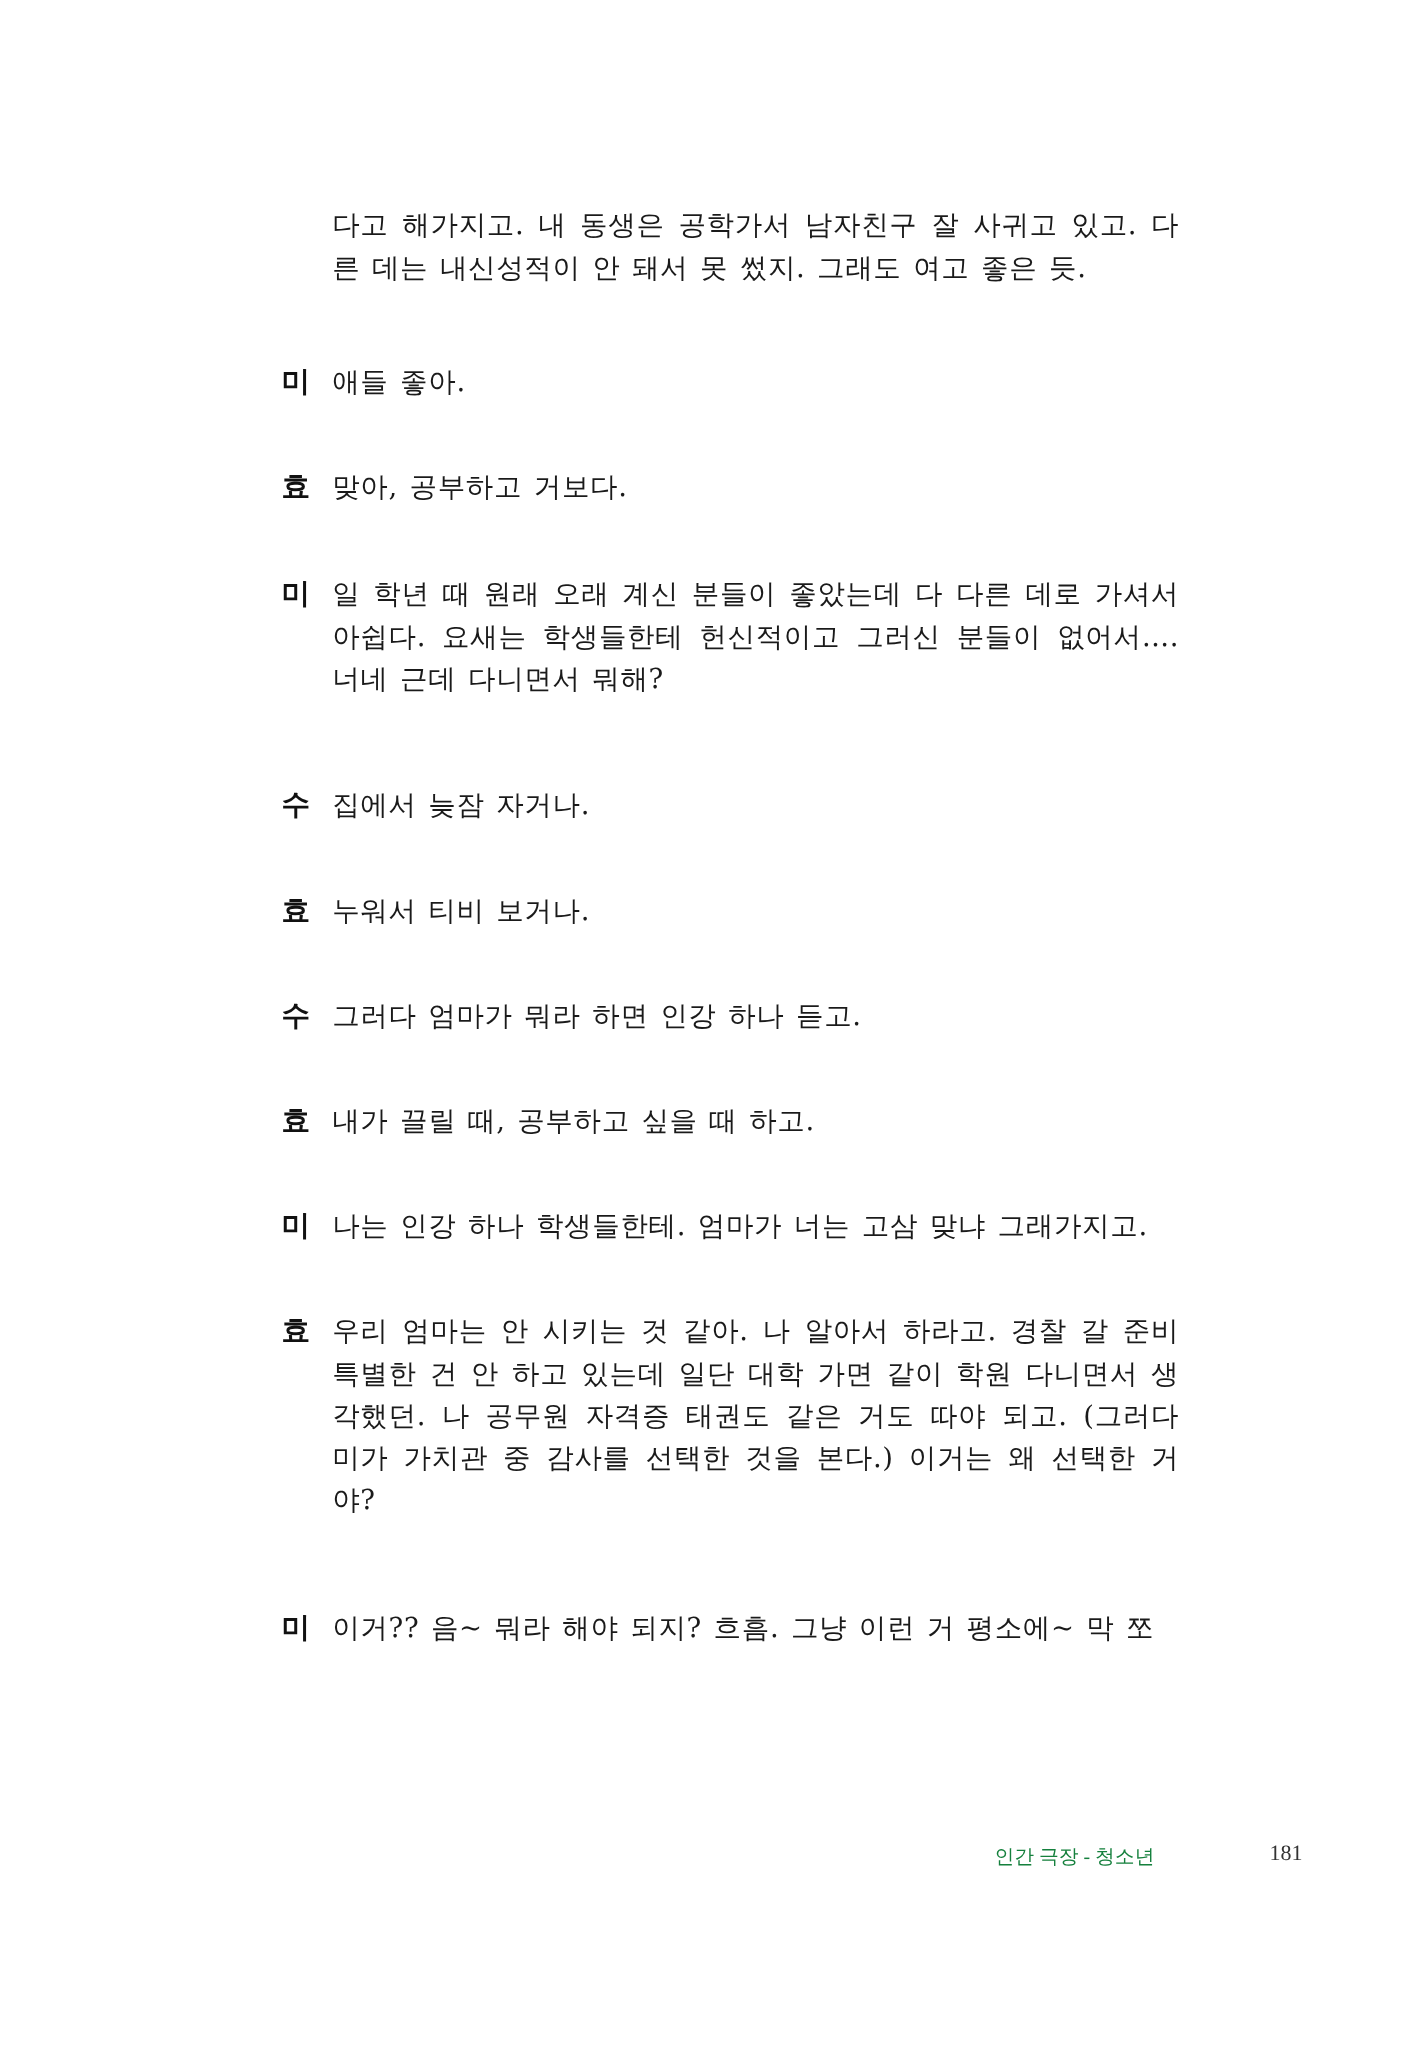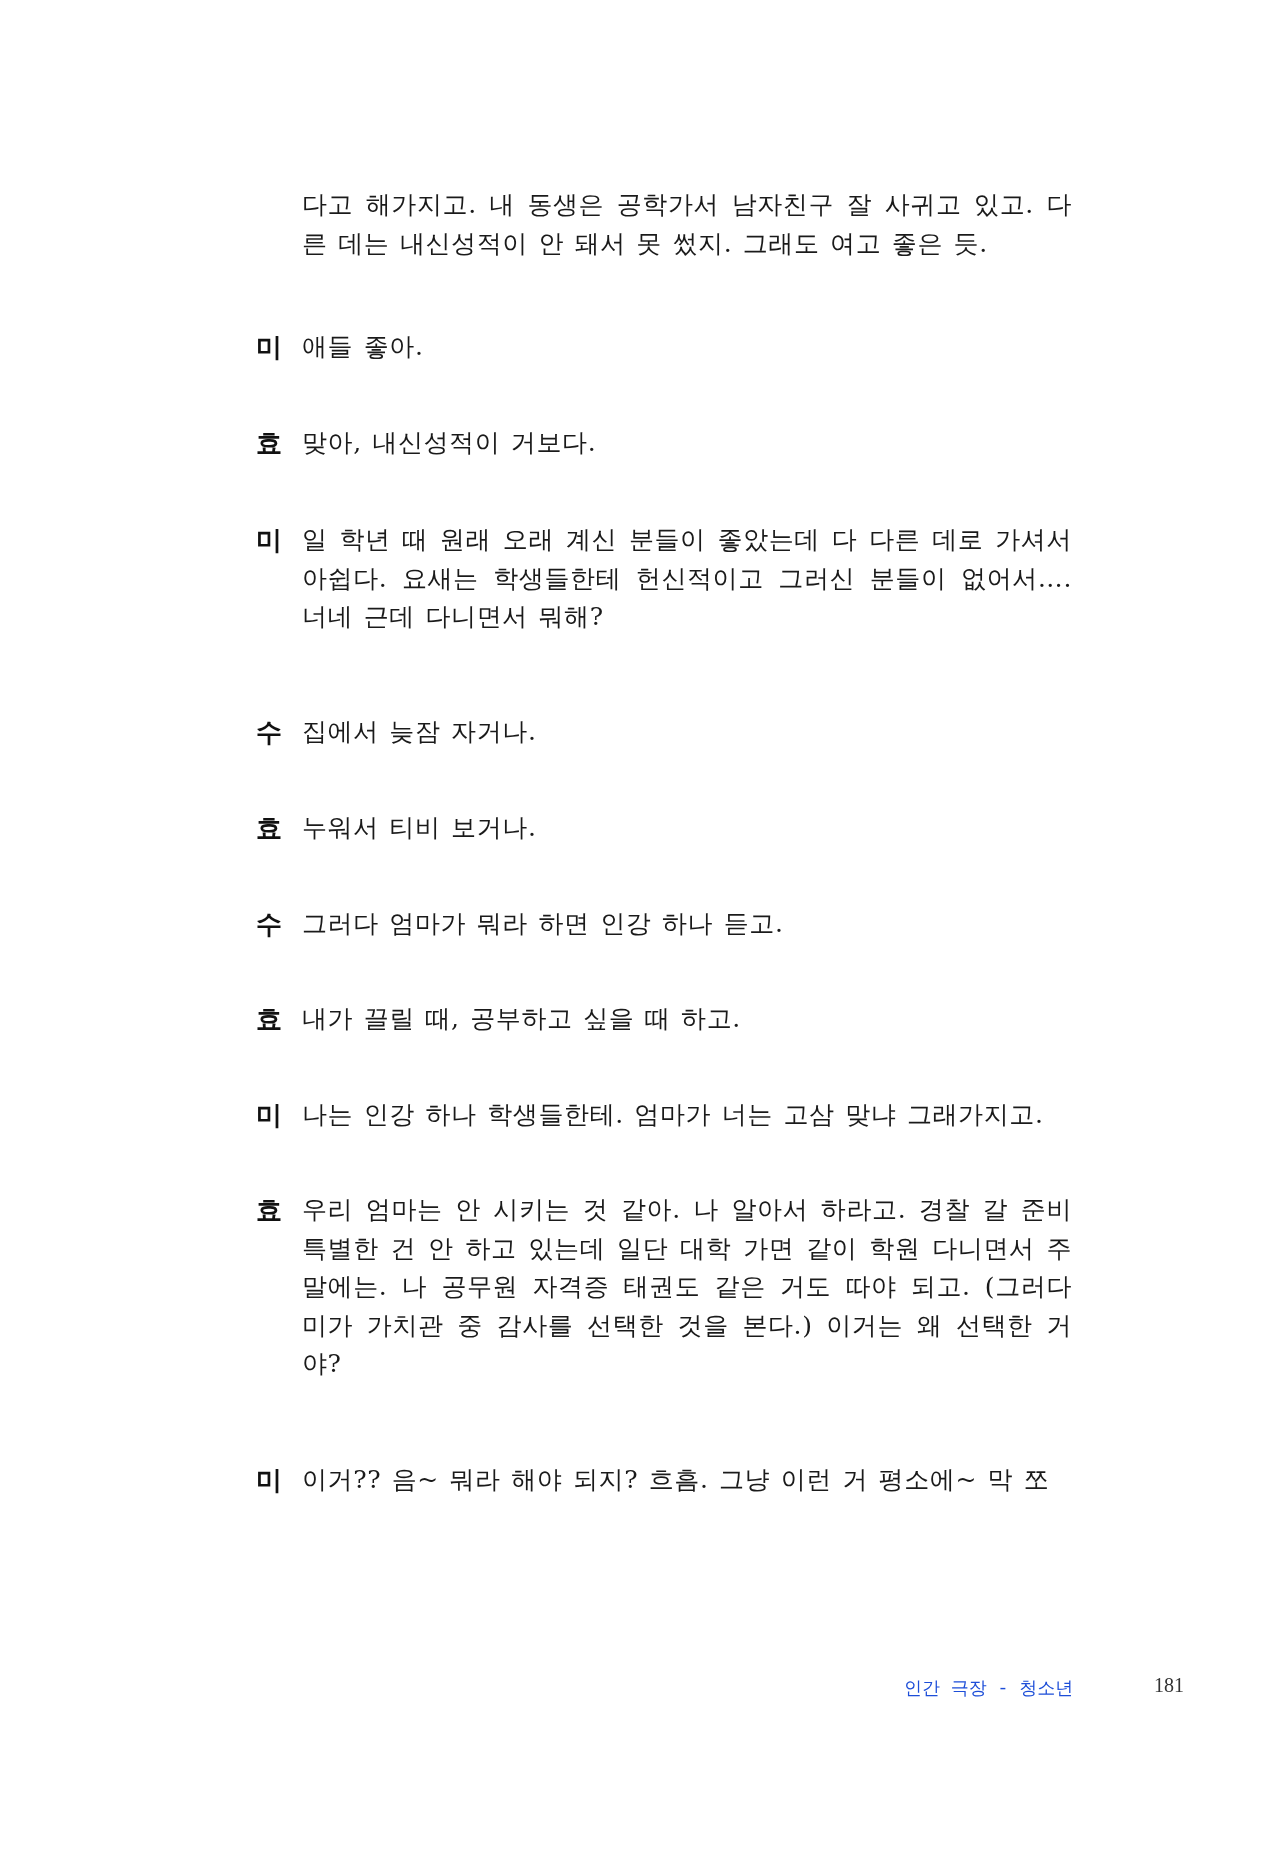"맞아, 내신성적이 거보다." div.speech { text: 내신성적이 -> 공부하고 }
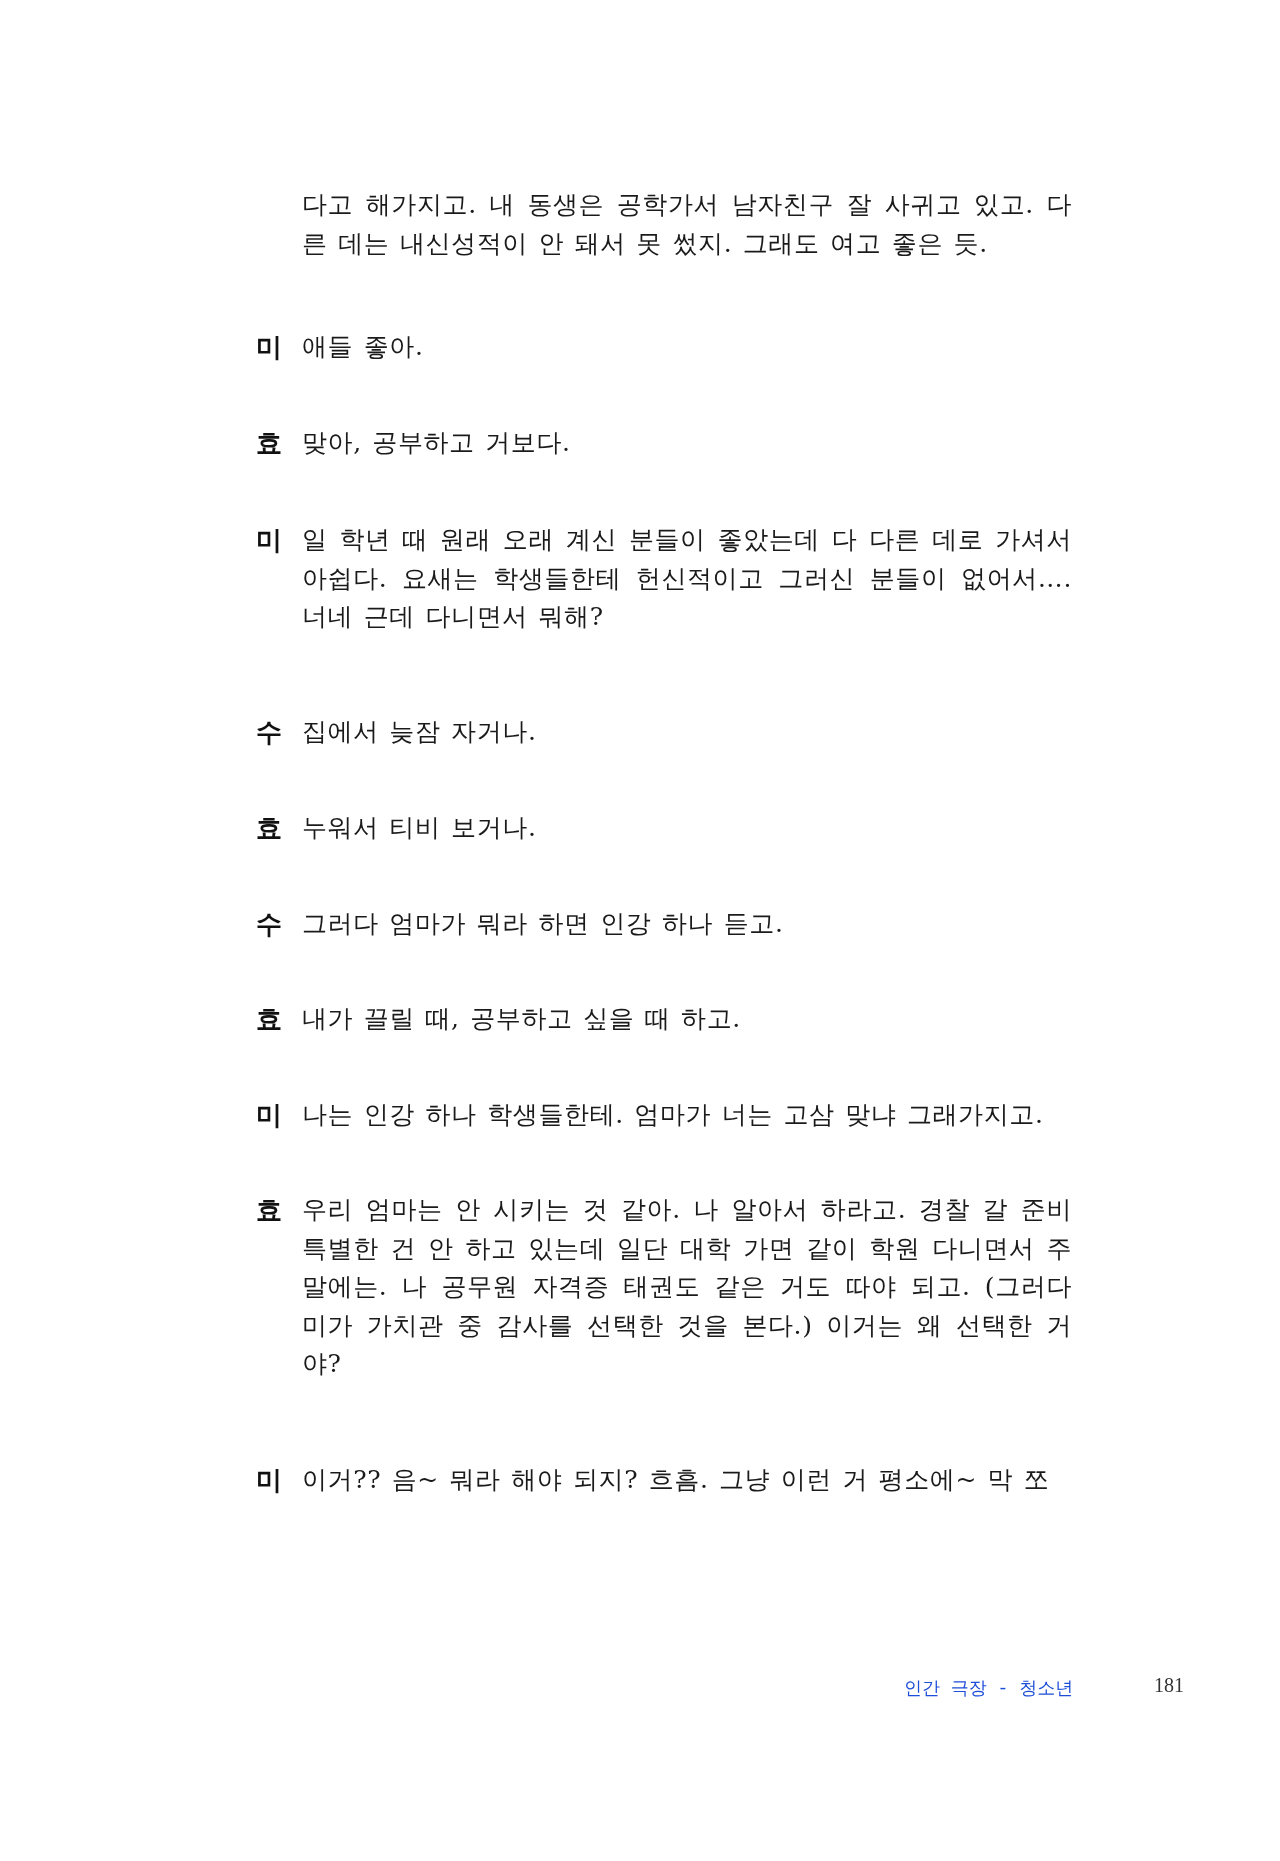"우리 엄마는 안 시키는 것" div.speech { text: 주말에는 -> 생각했던 }
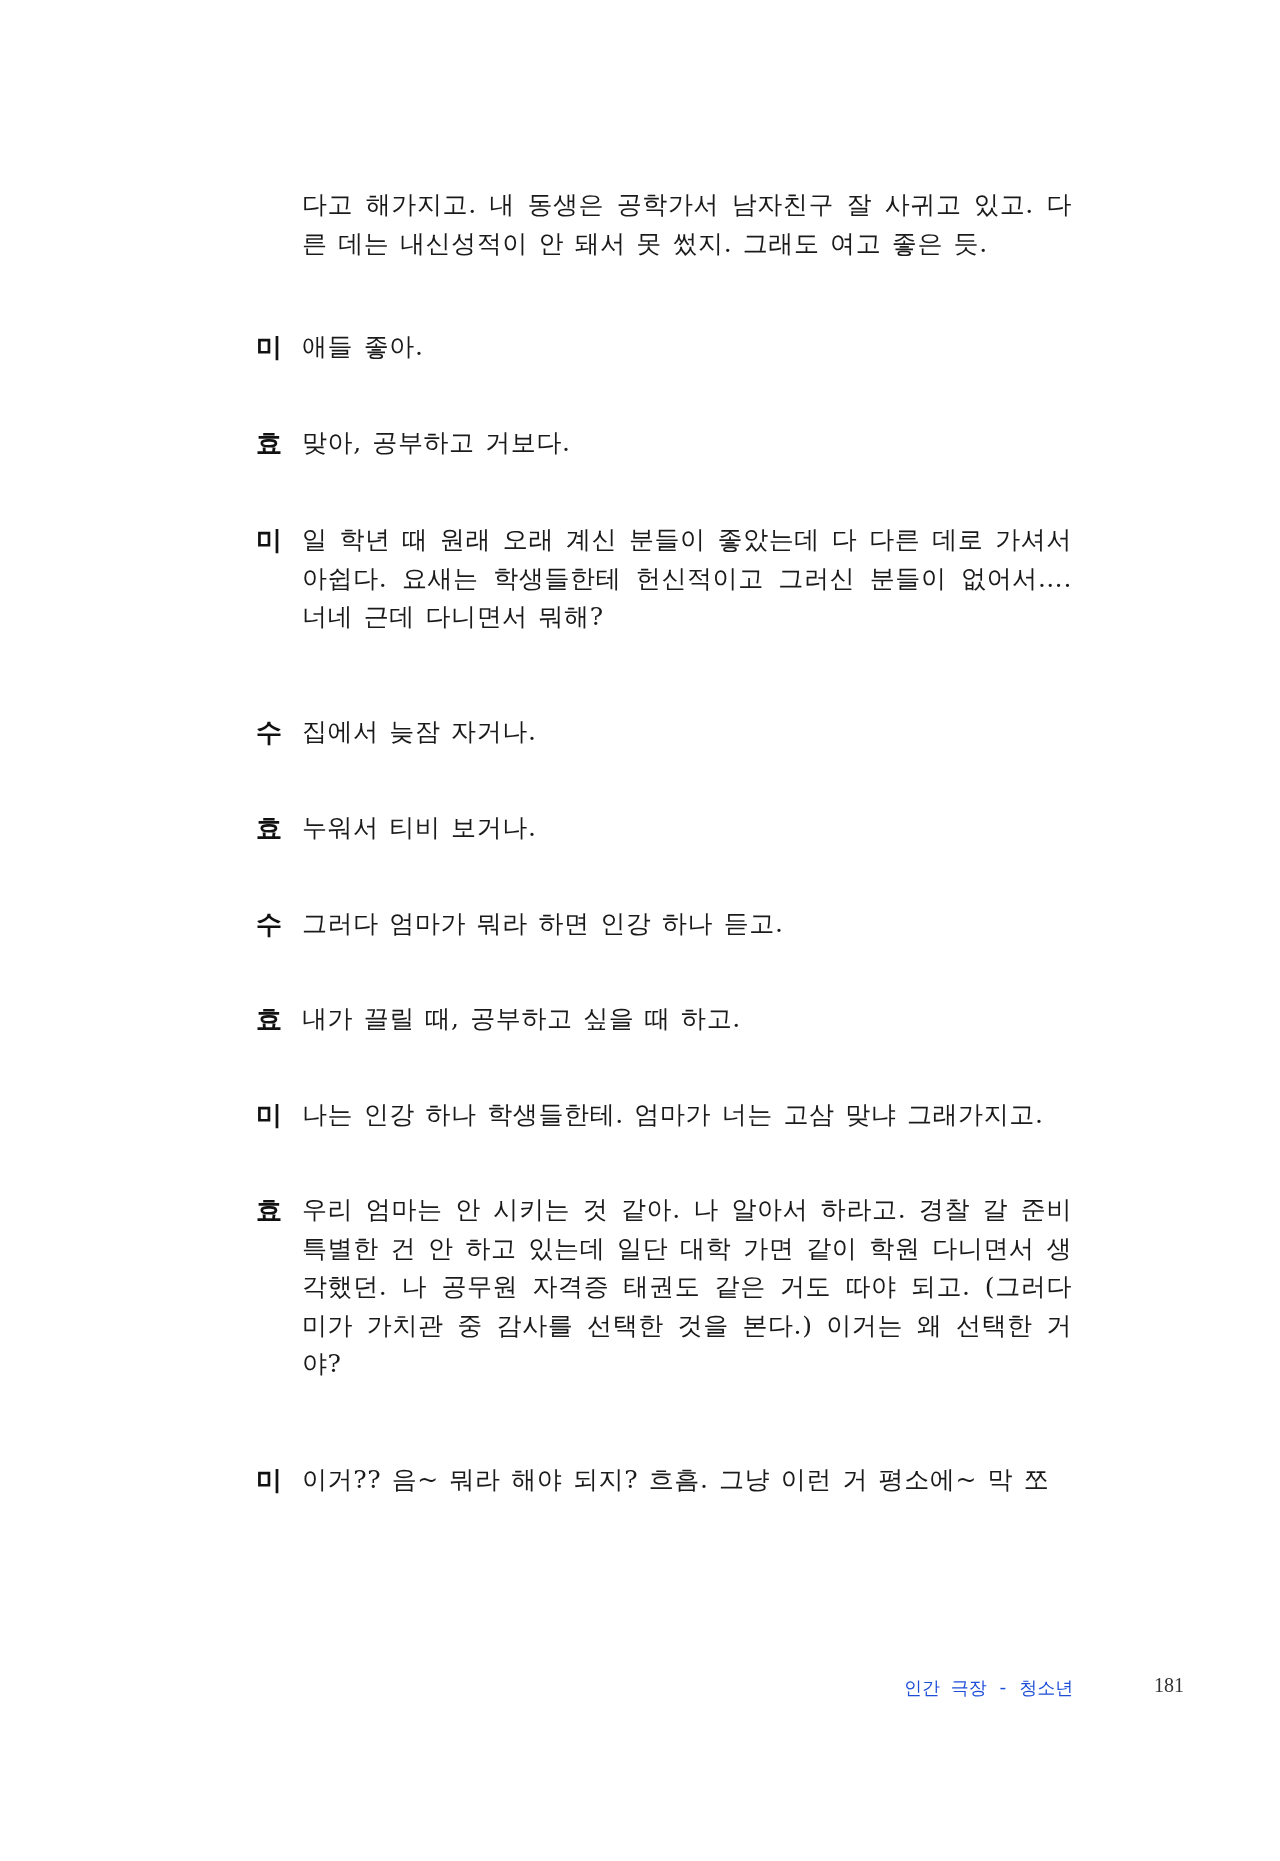"인간 극장 - 청소년" .footer-title { color: #1d4ed8 -> #15803d; font-family: Liberation Mono, monospace -> Liberation Serif, serif }
